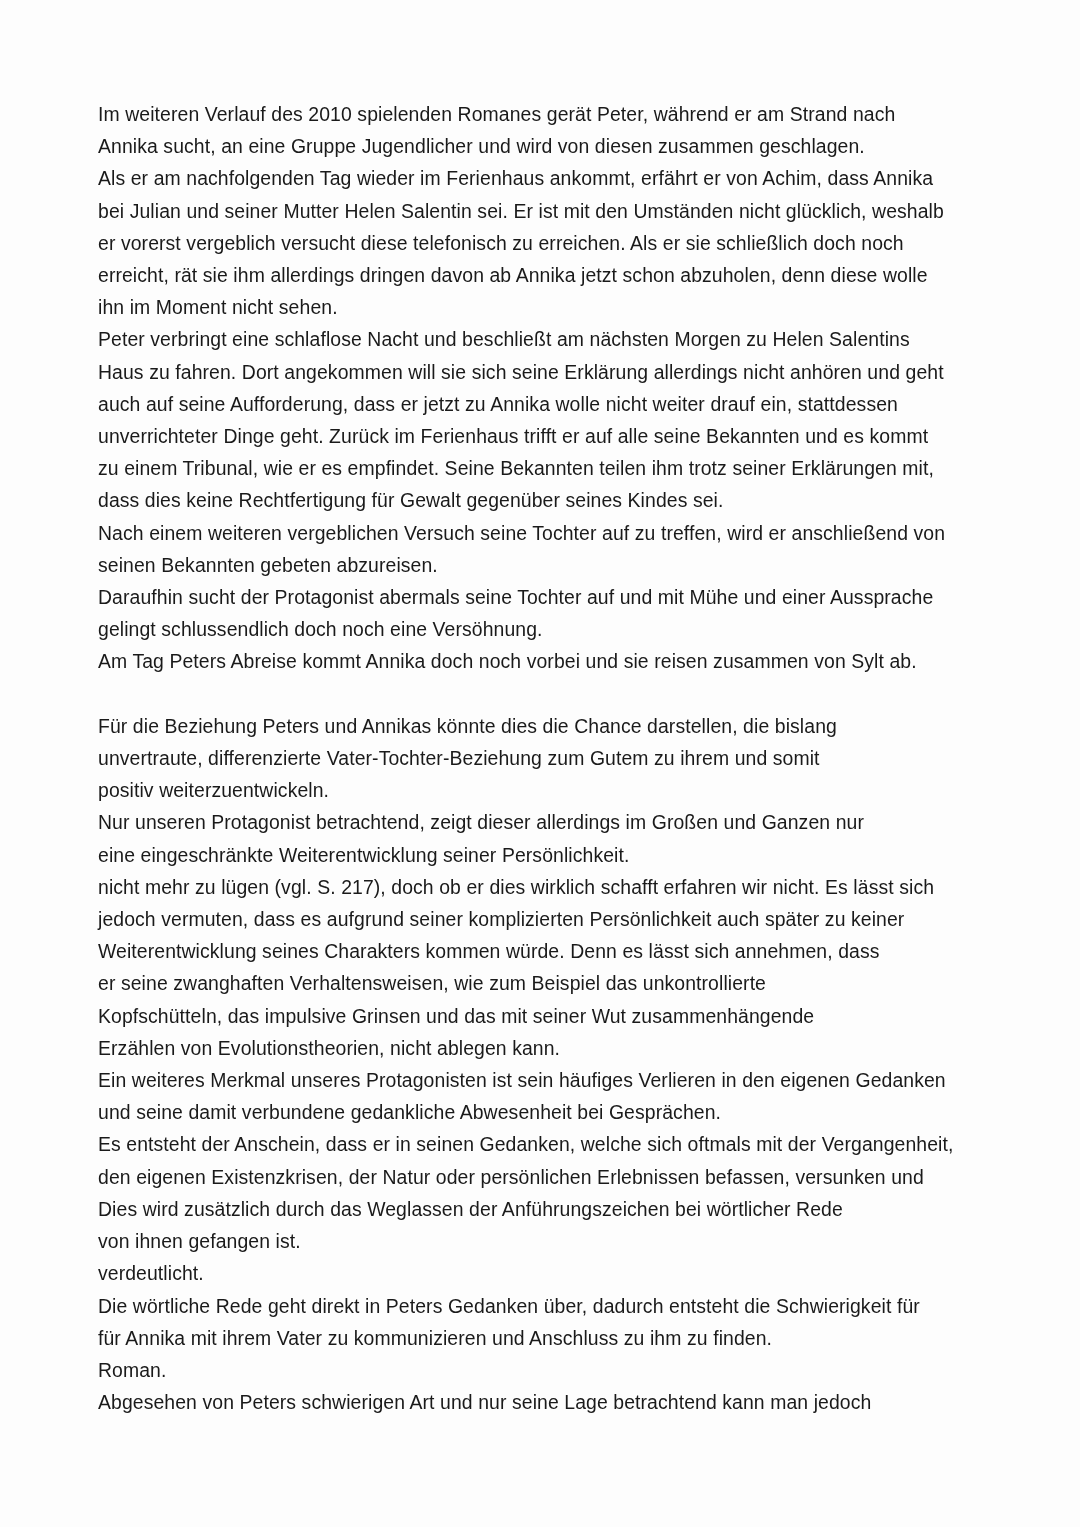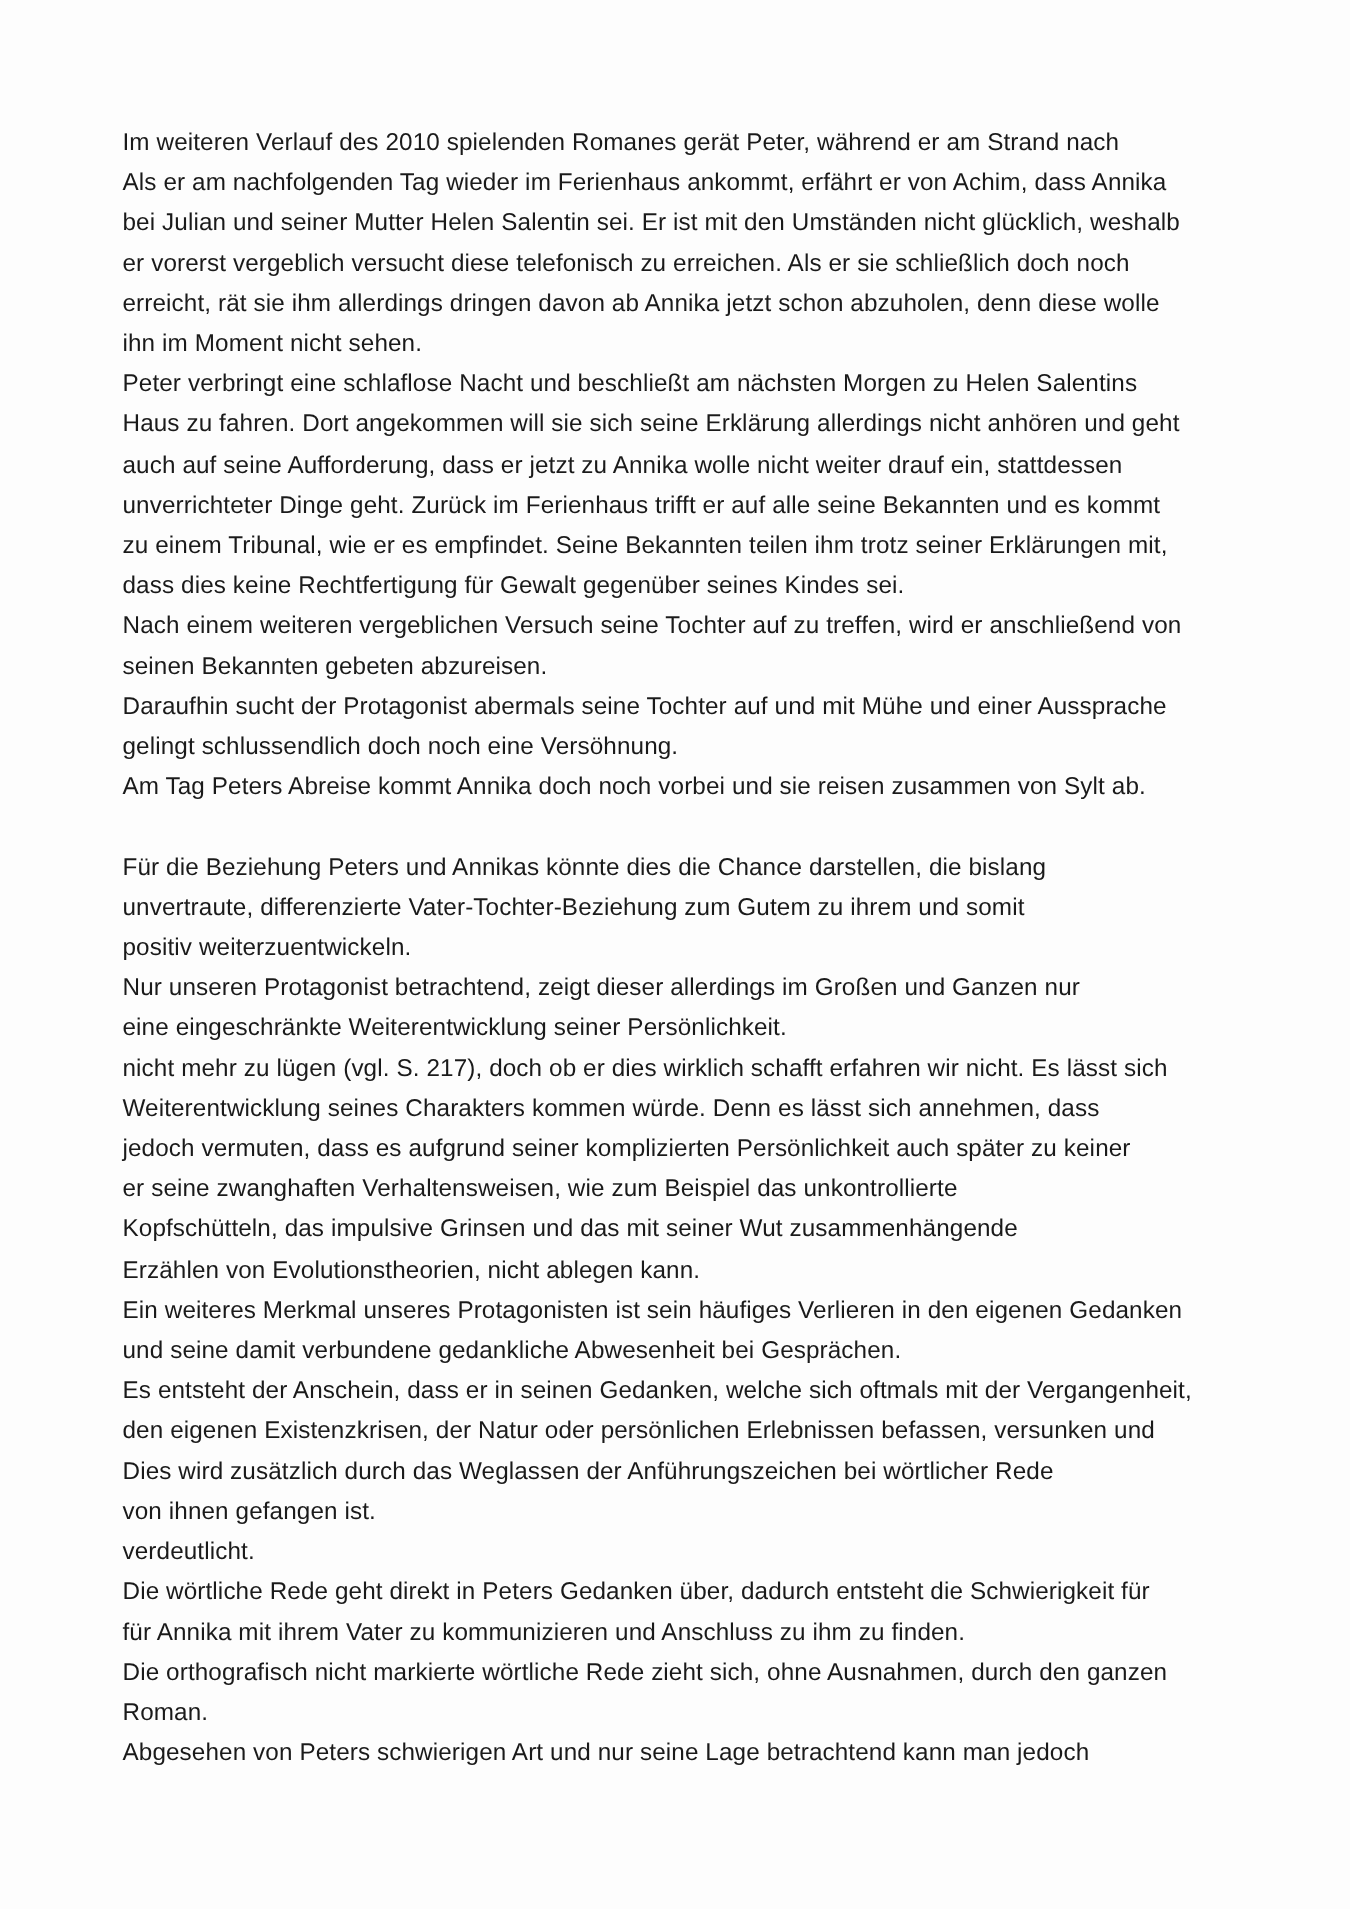"Annika sucht, an eine Gruppe" span.line { html: none -> <span>Annika sucht, an eine Gruppe Jugendlicher und wird von diesen zusammen geschlagen.</span> }
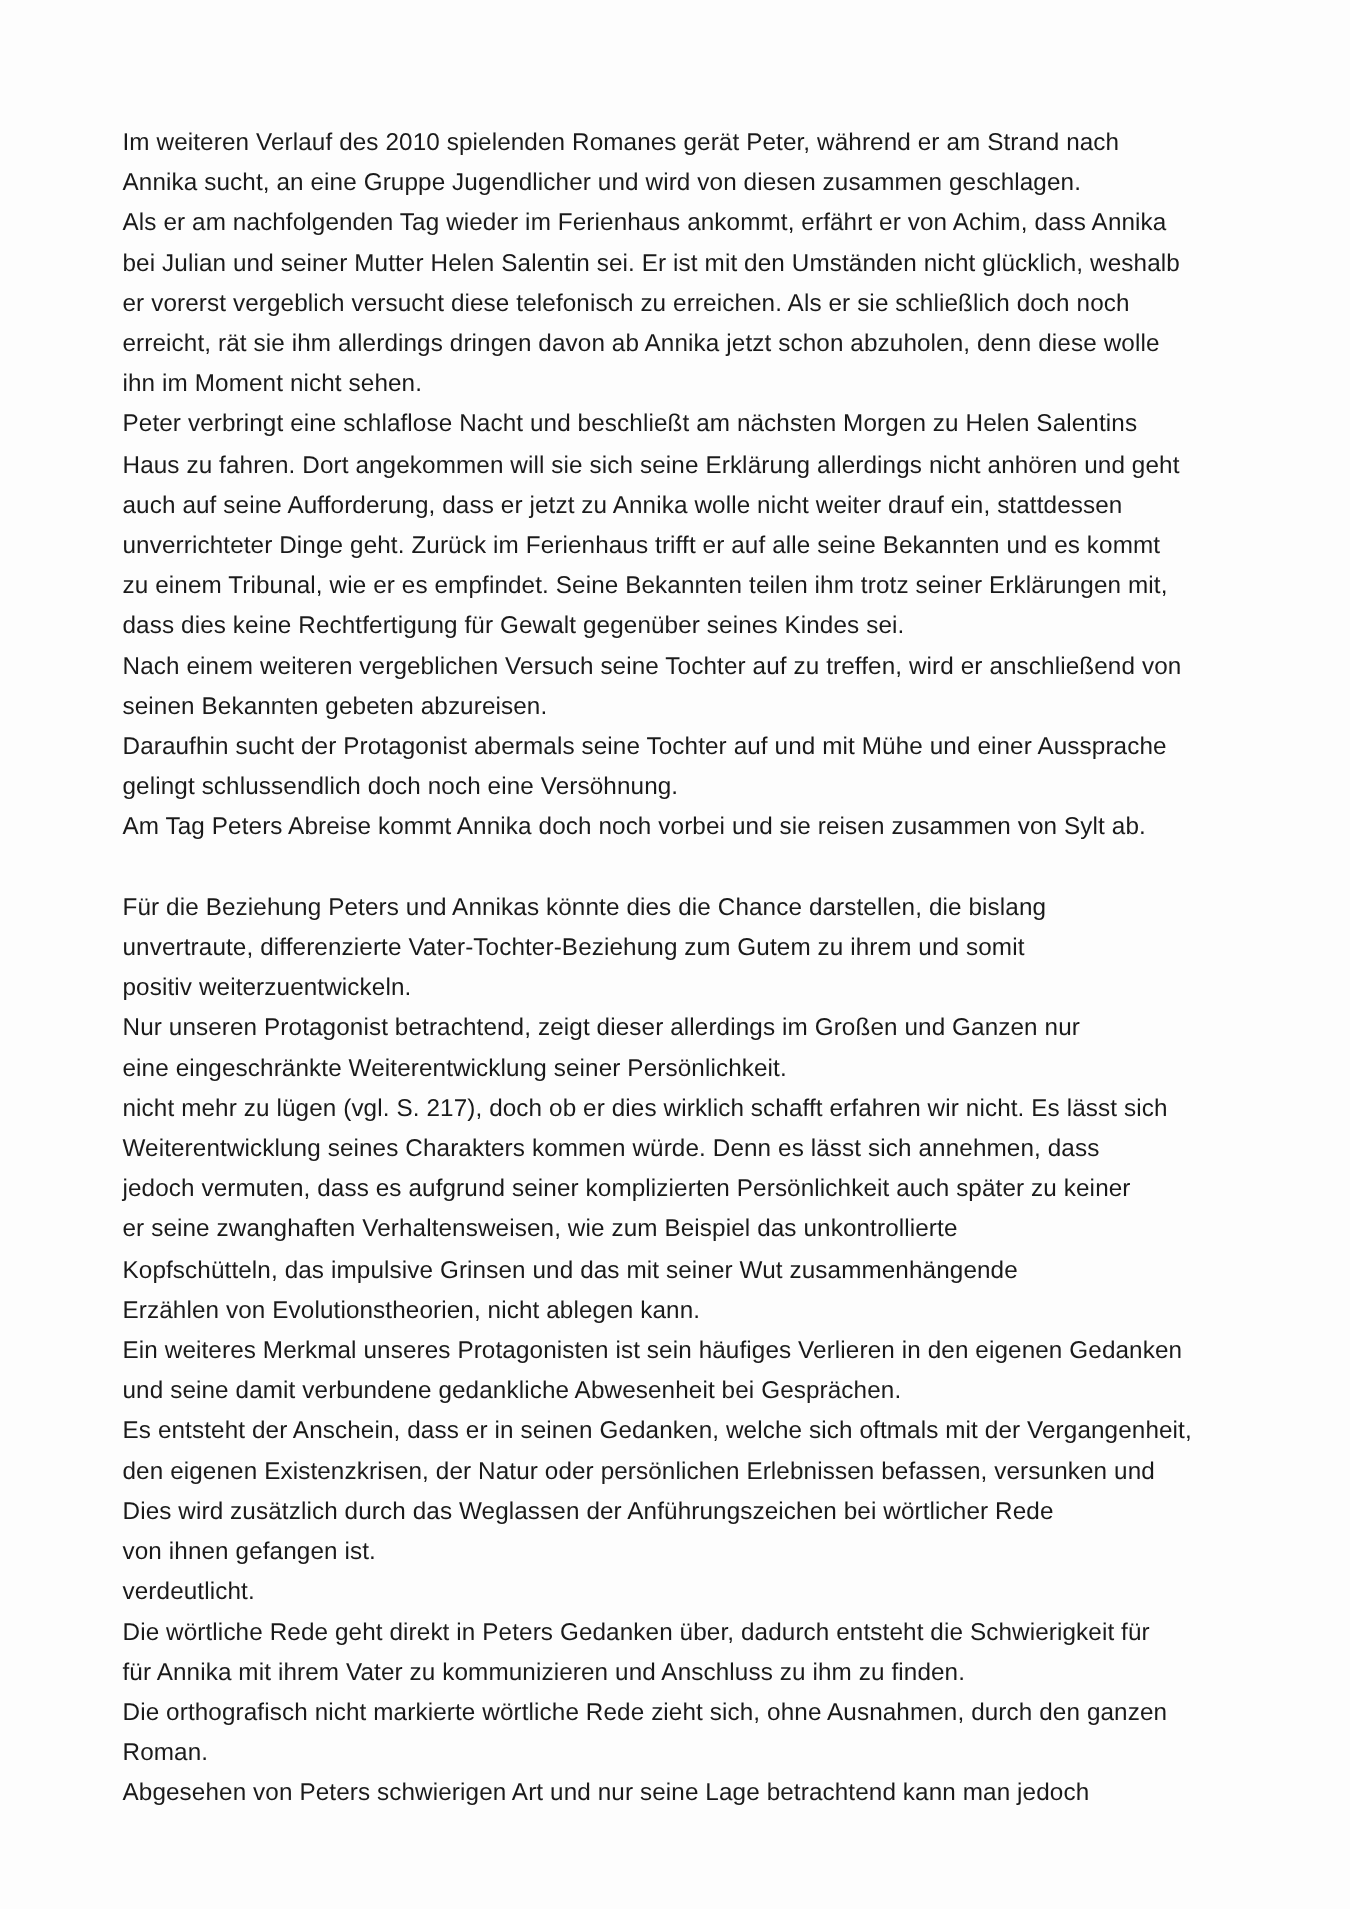"Weiterentwicklung seines Charakters" span.line { order: before "jedoch vermuten, dass es aufgrund" -> after "jedoch vermuten, dass es aufgrund" }
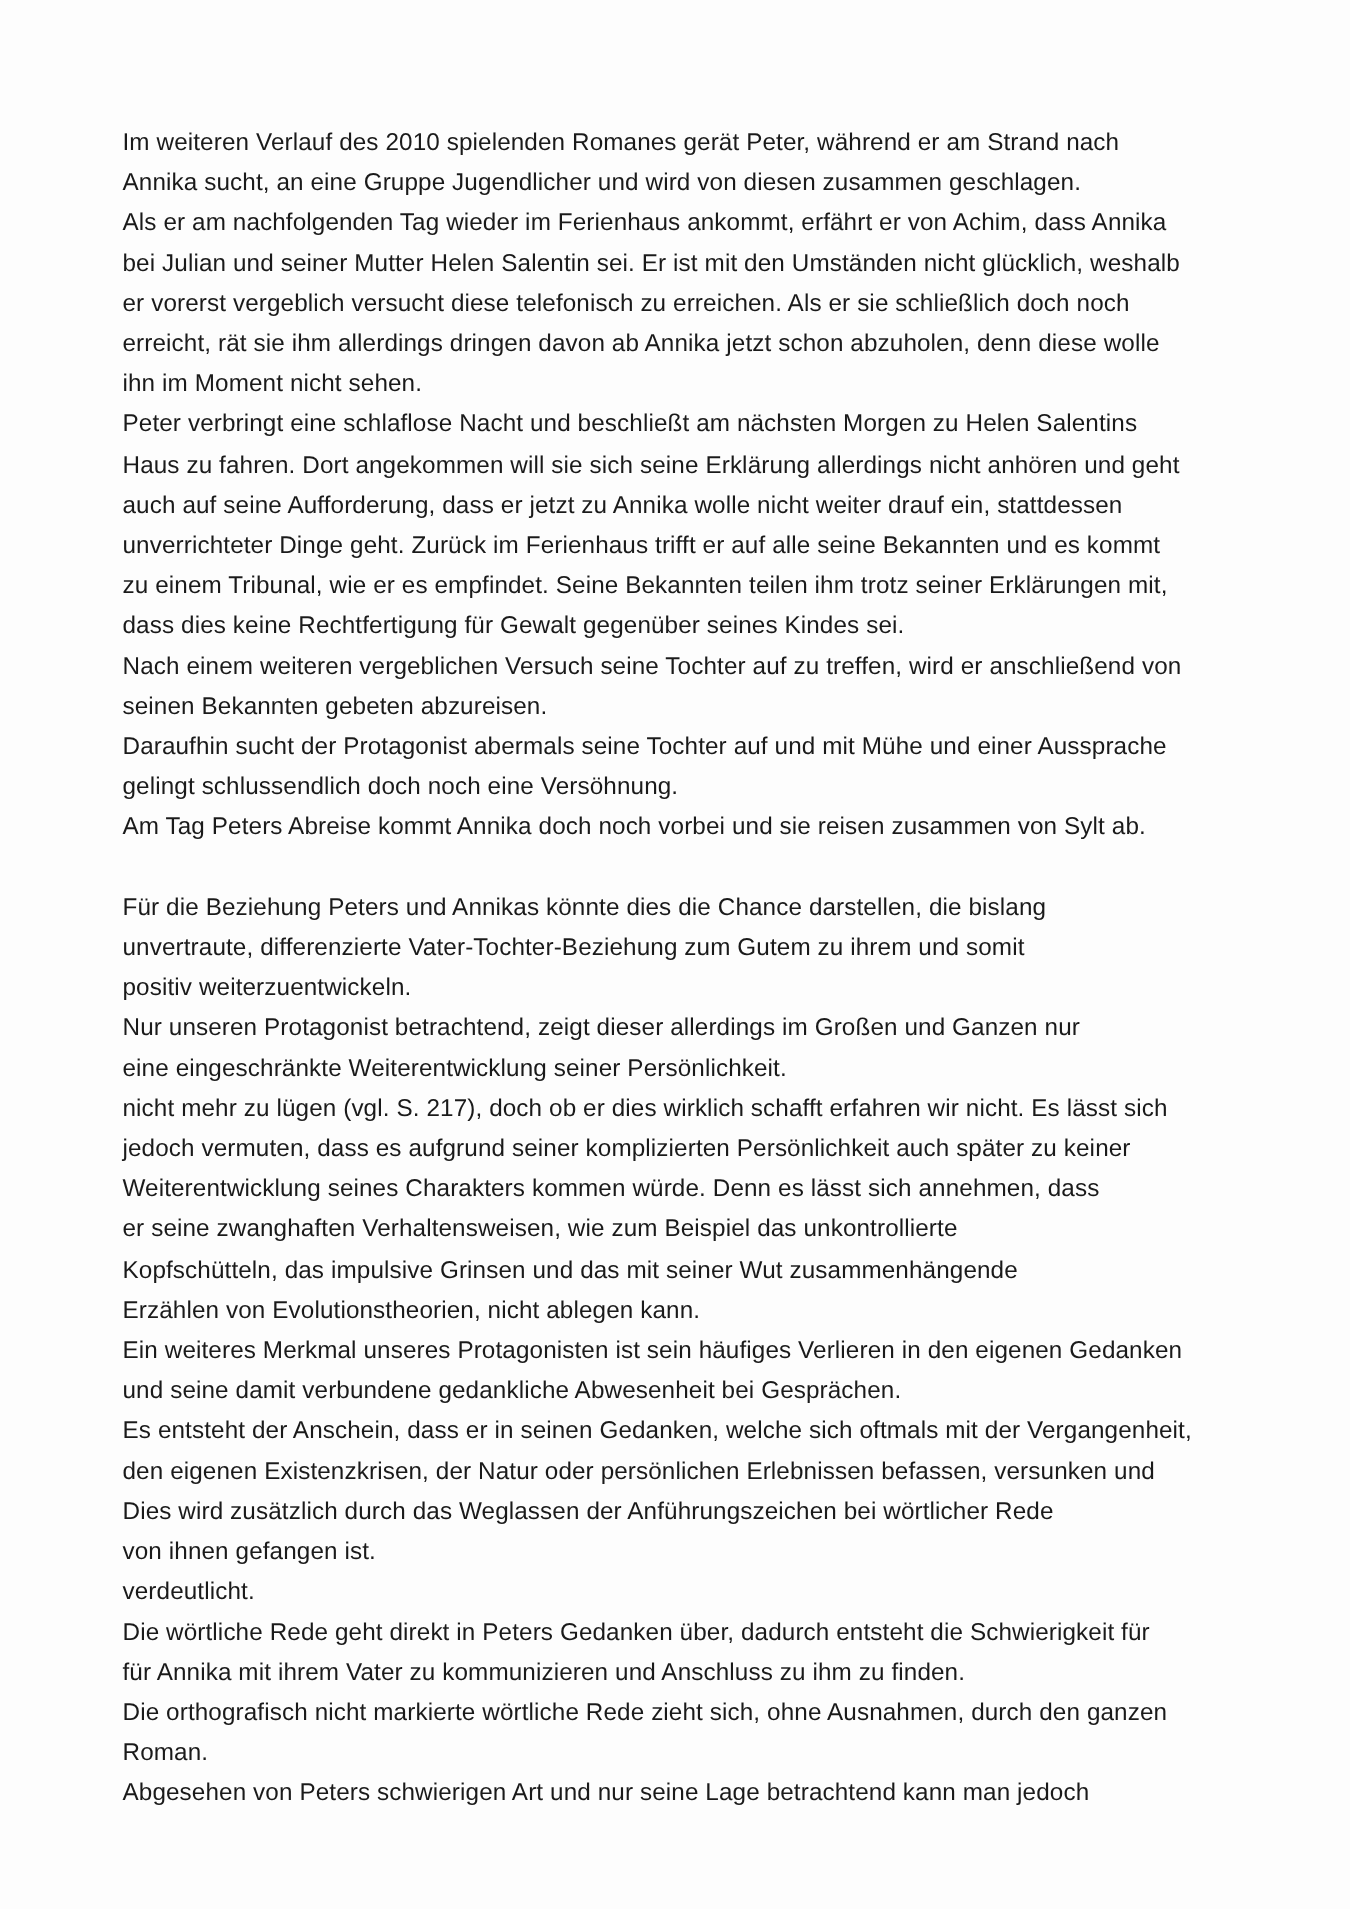"Die orthografisch nicht markierte" span.line { html: <span>Die orthografisch nicht markierte wörtliche Rede zieht sich, ohne Ausnahmen, durch den ganzen</span> -> none }
